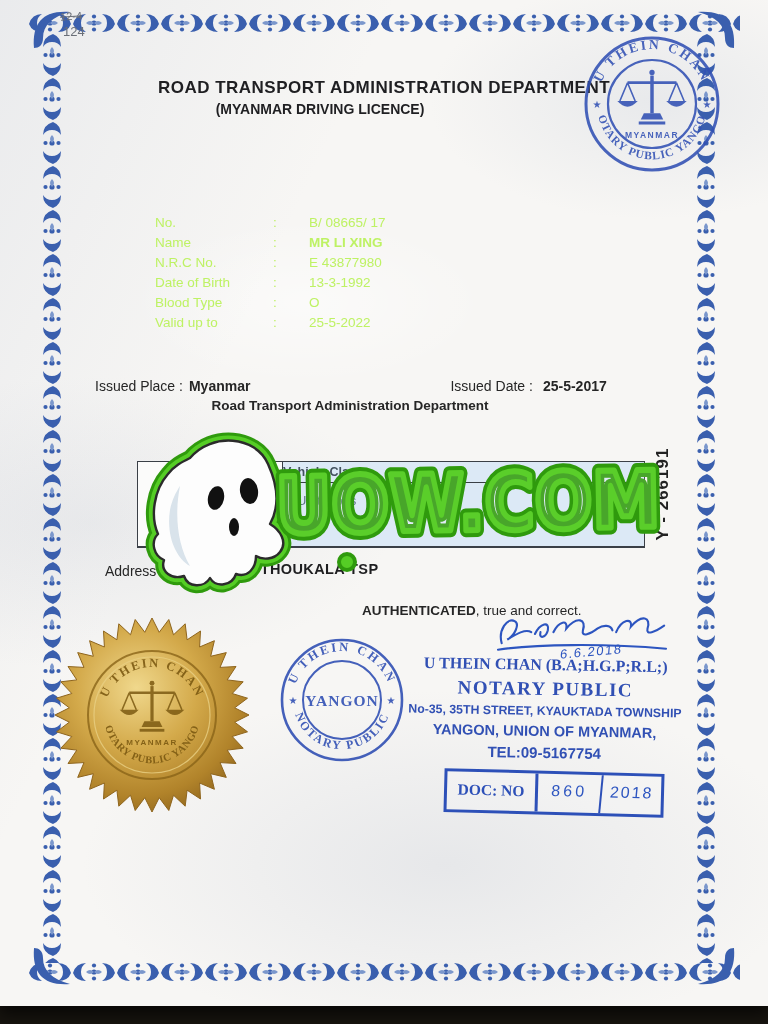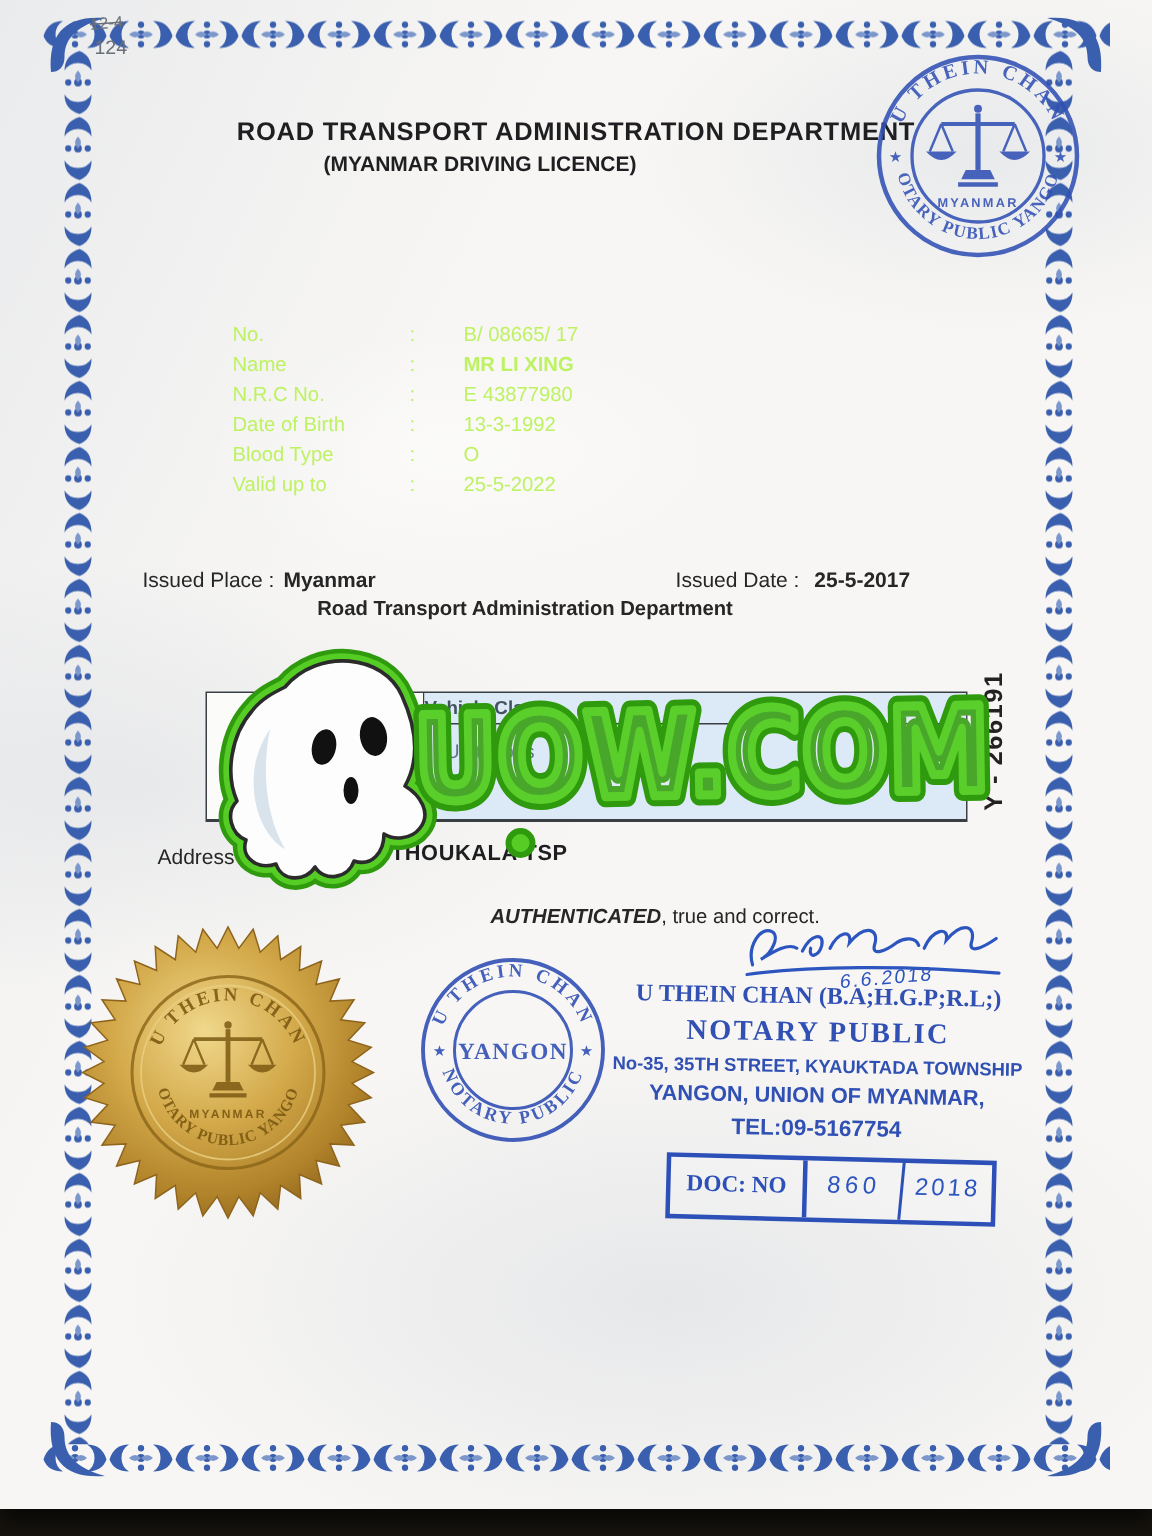"AUTHENTICATED" .auth b { font-style: italic -> none; margin-left: none -> 35px }
